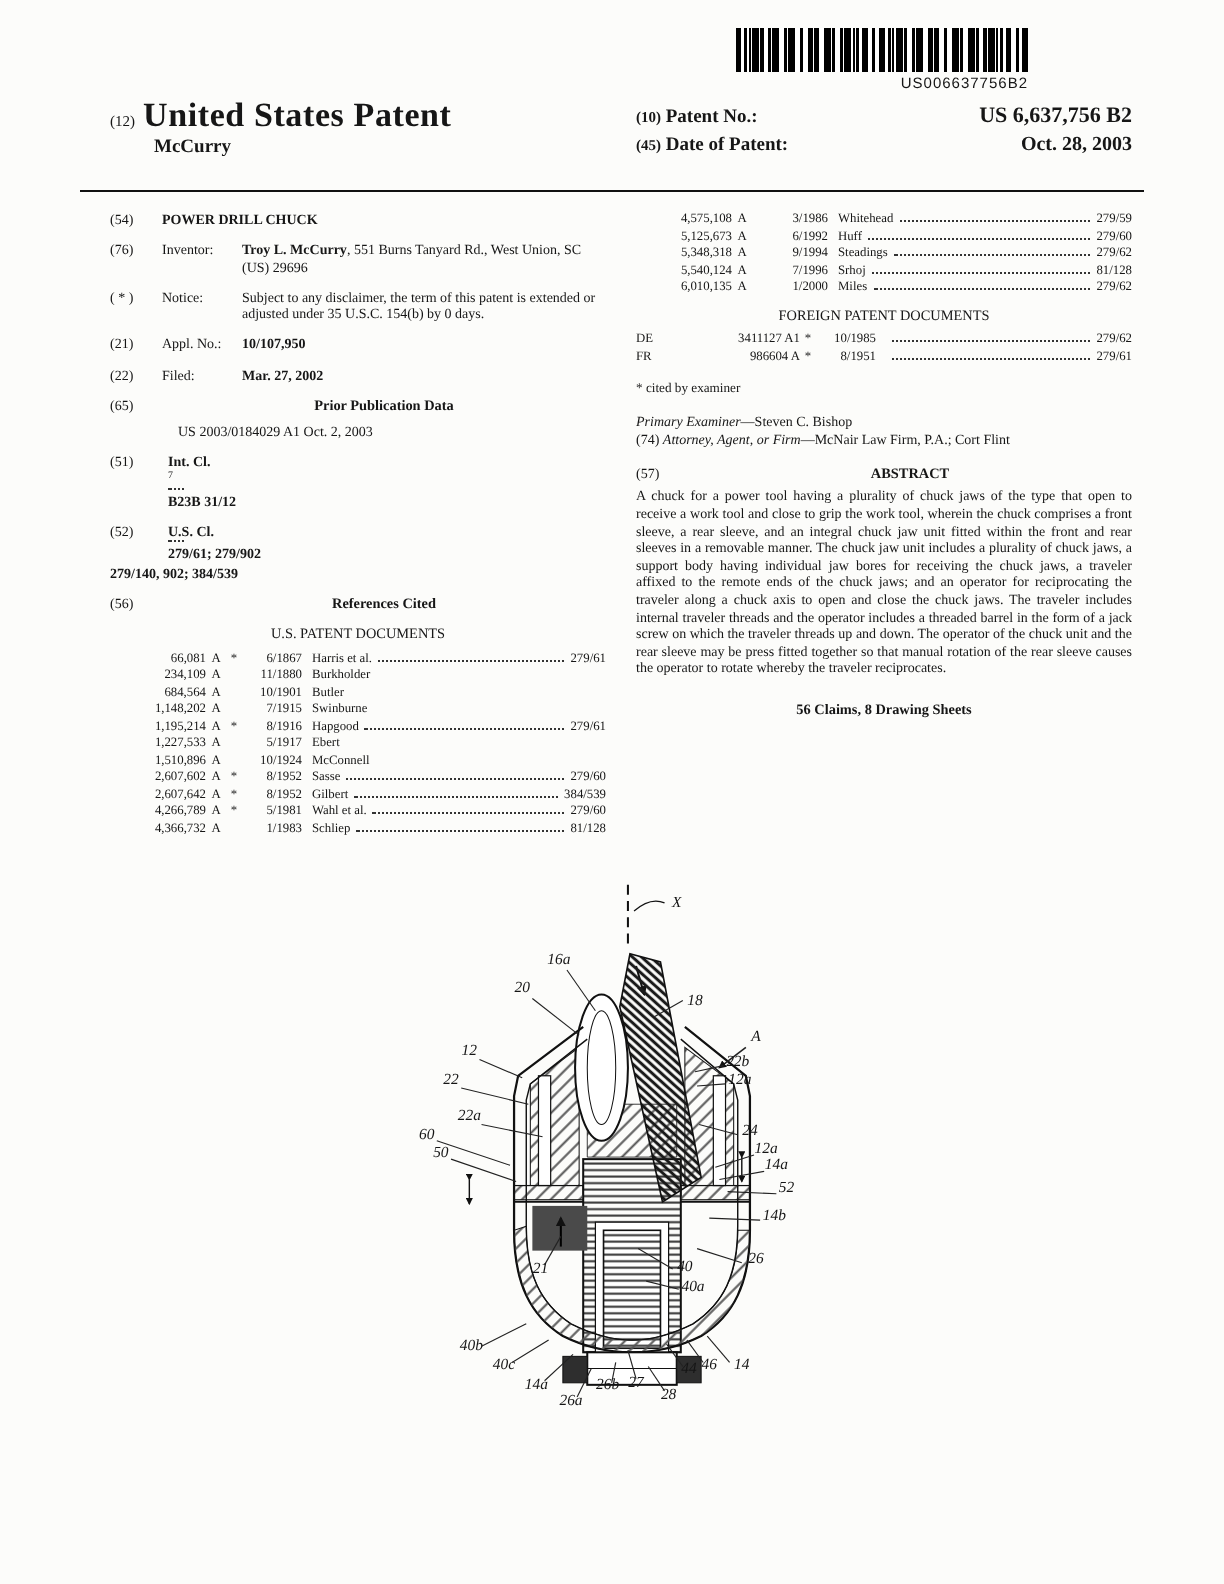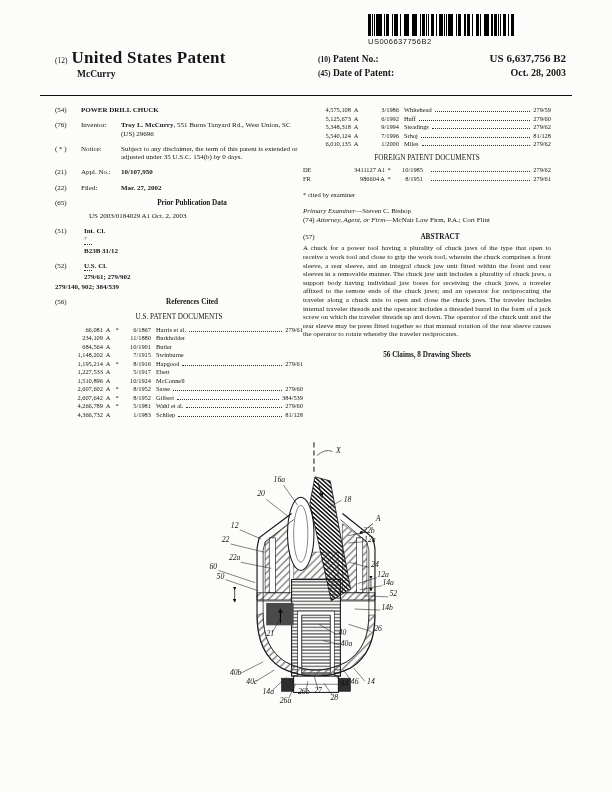"US006637756B2" .barcode-text { text-align: left -> right }
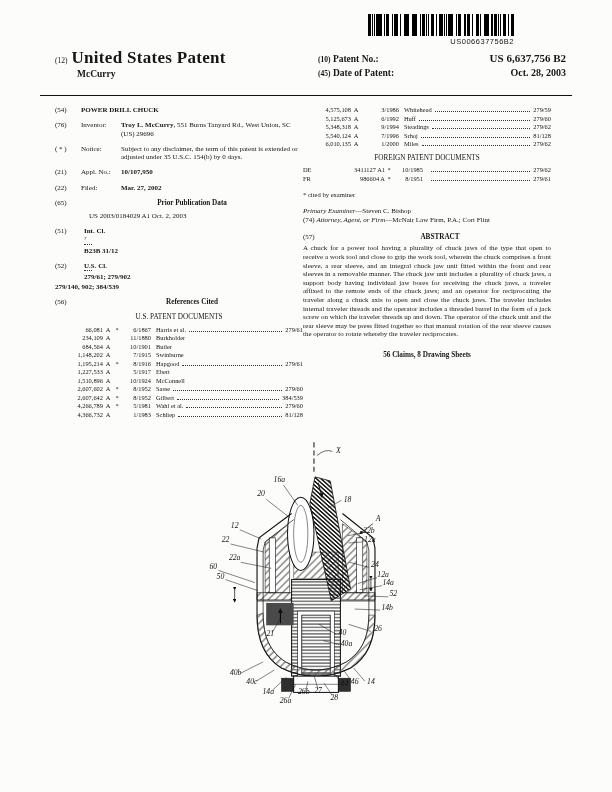"(54)" .cols { gap: none -> 15px }
